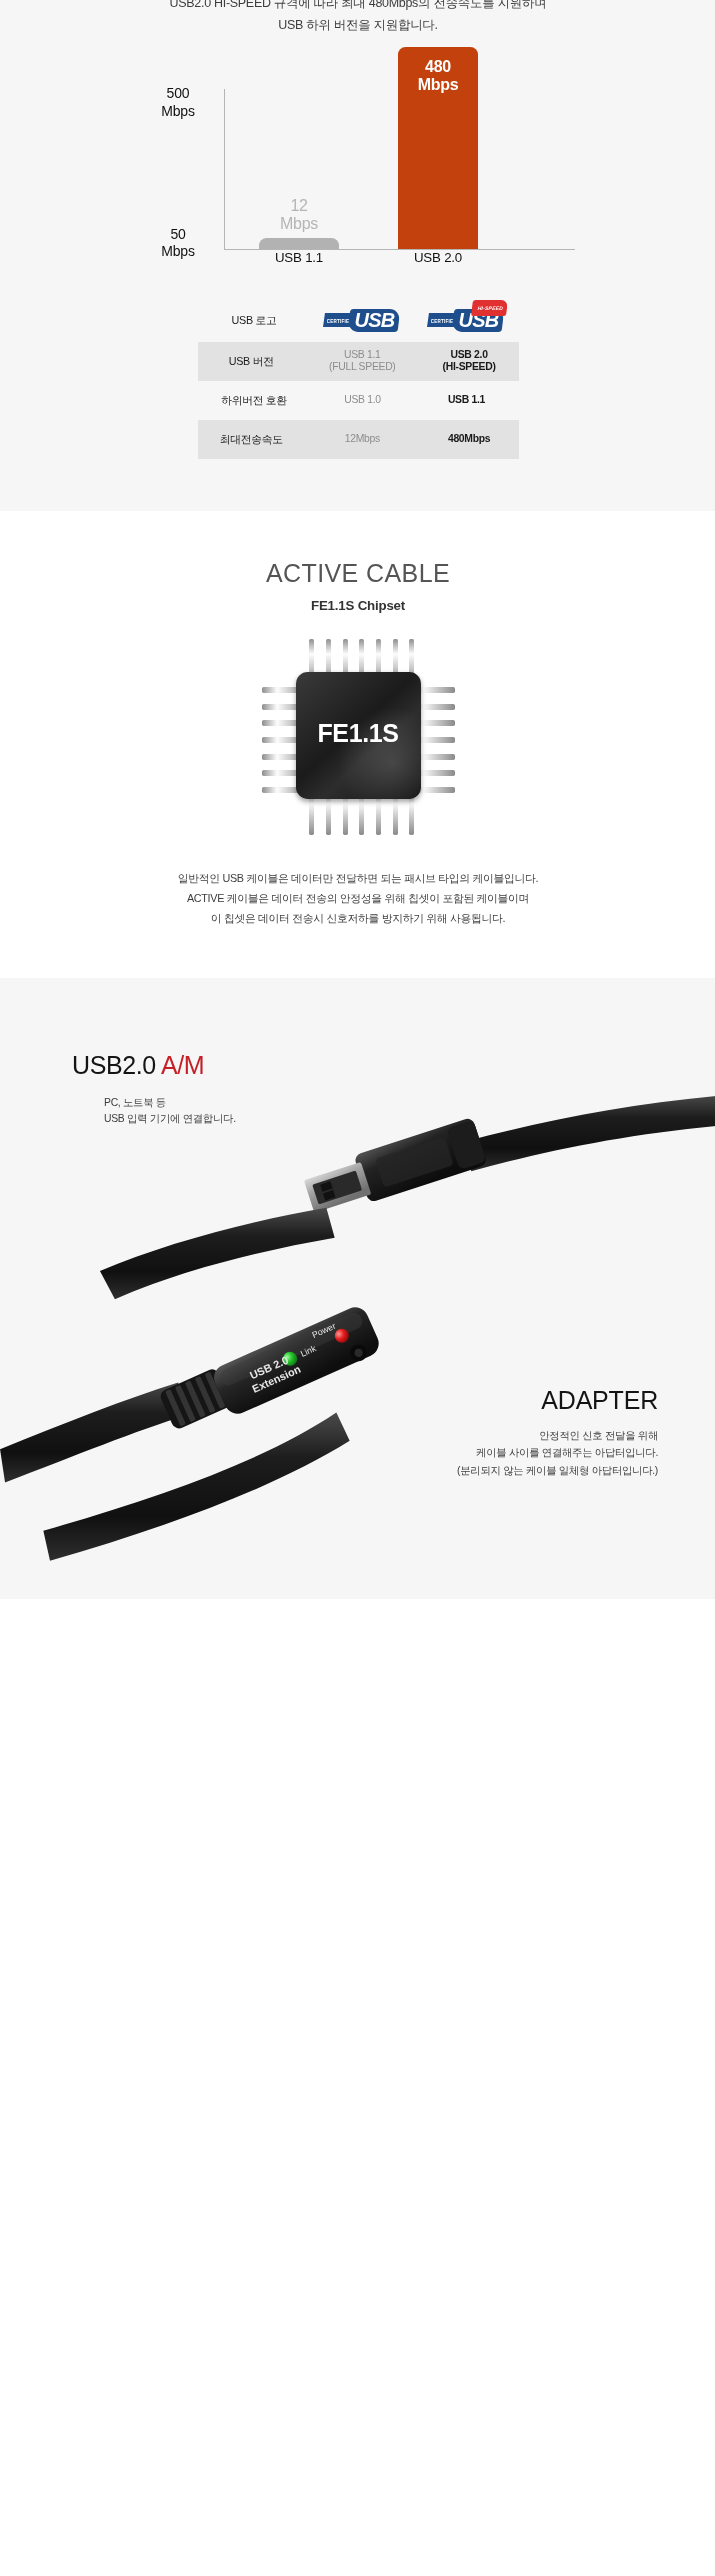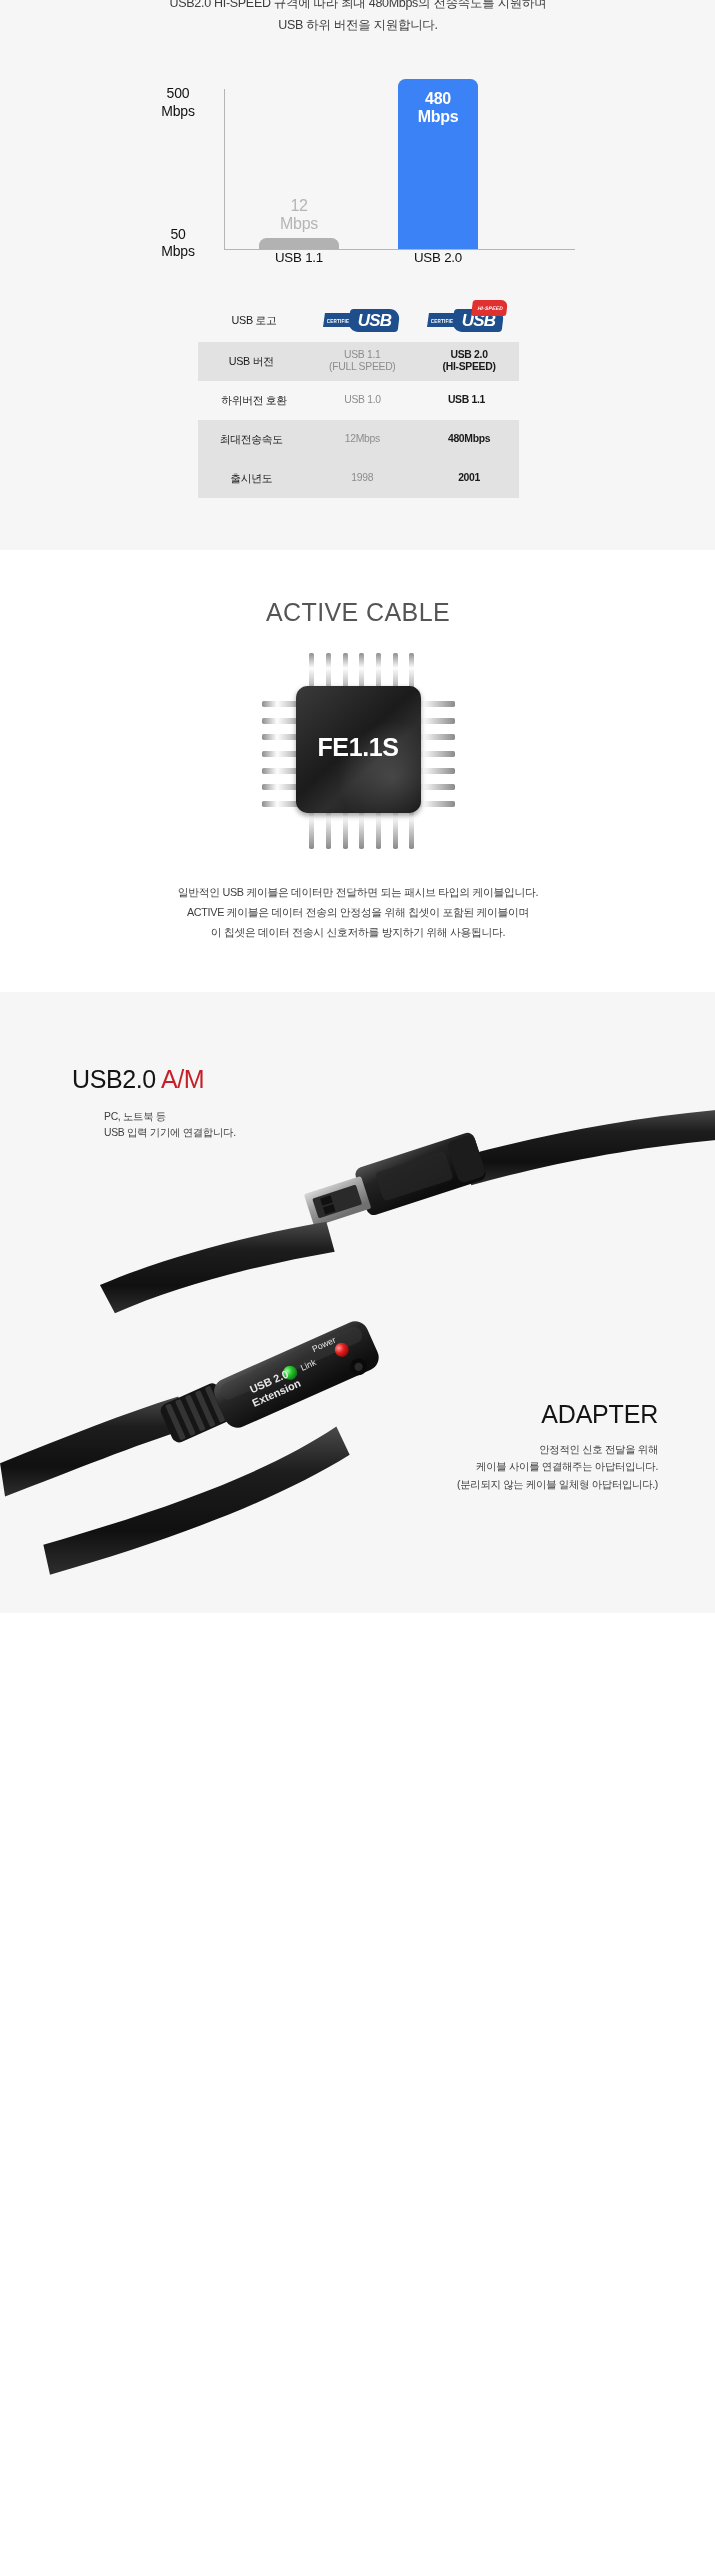"480" .bar.big { background: #3b82f6 -> #c2410c; height: 170px -> 202px }
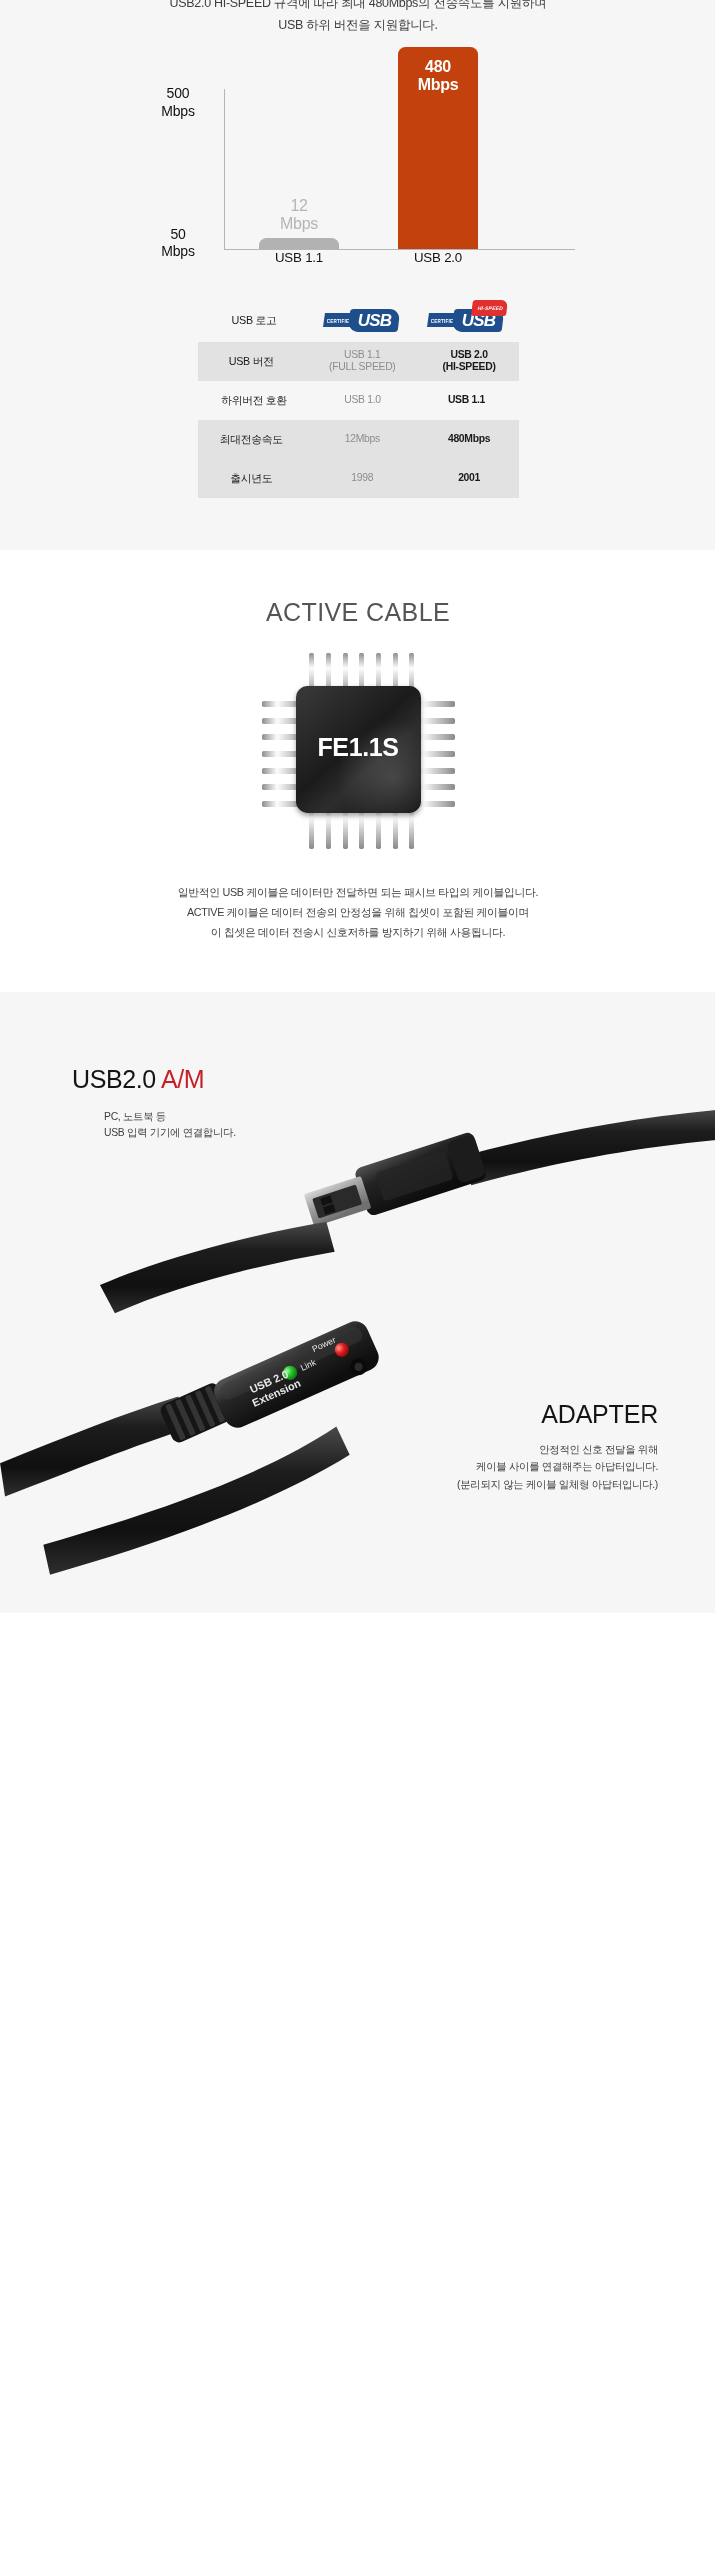"USB" .usblogo .word { font-size: 17px -> 20px }
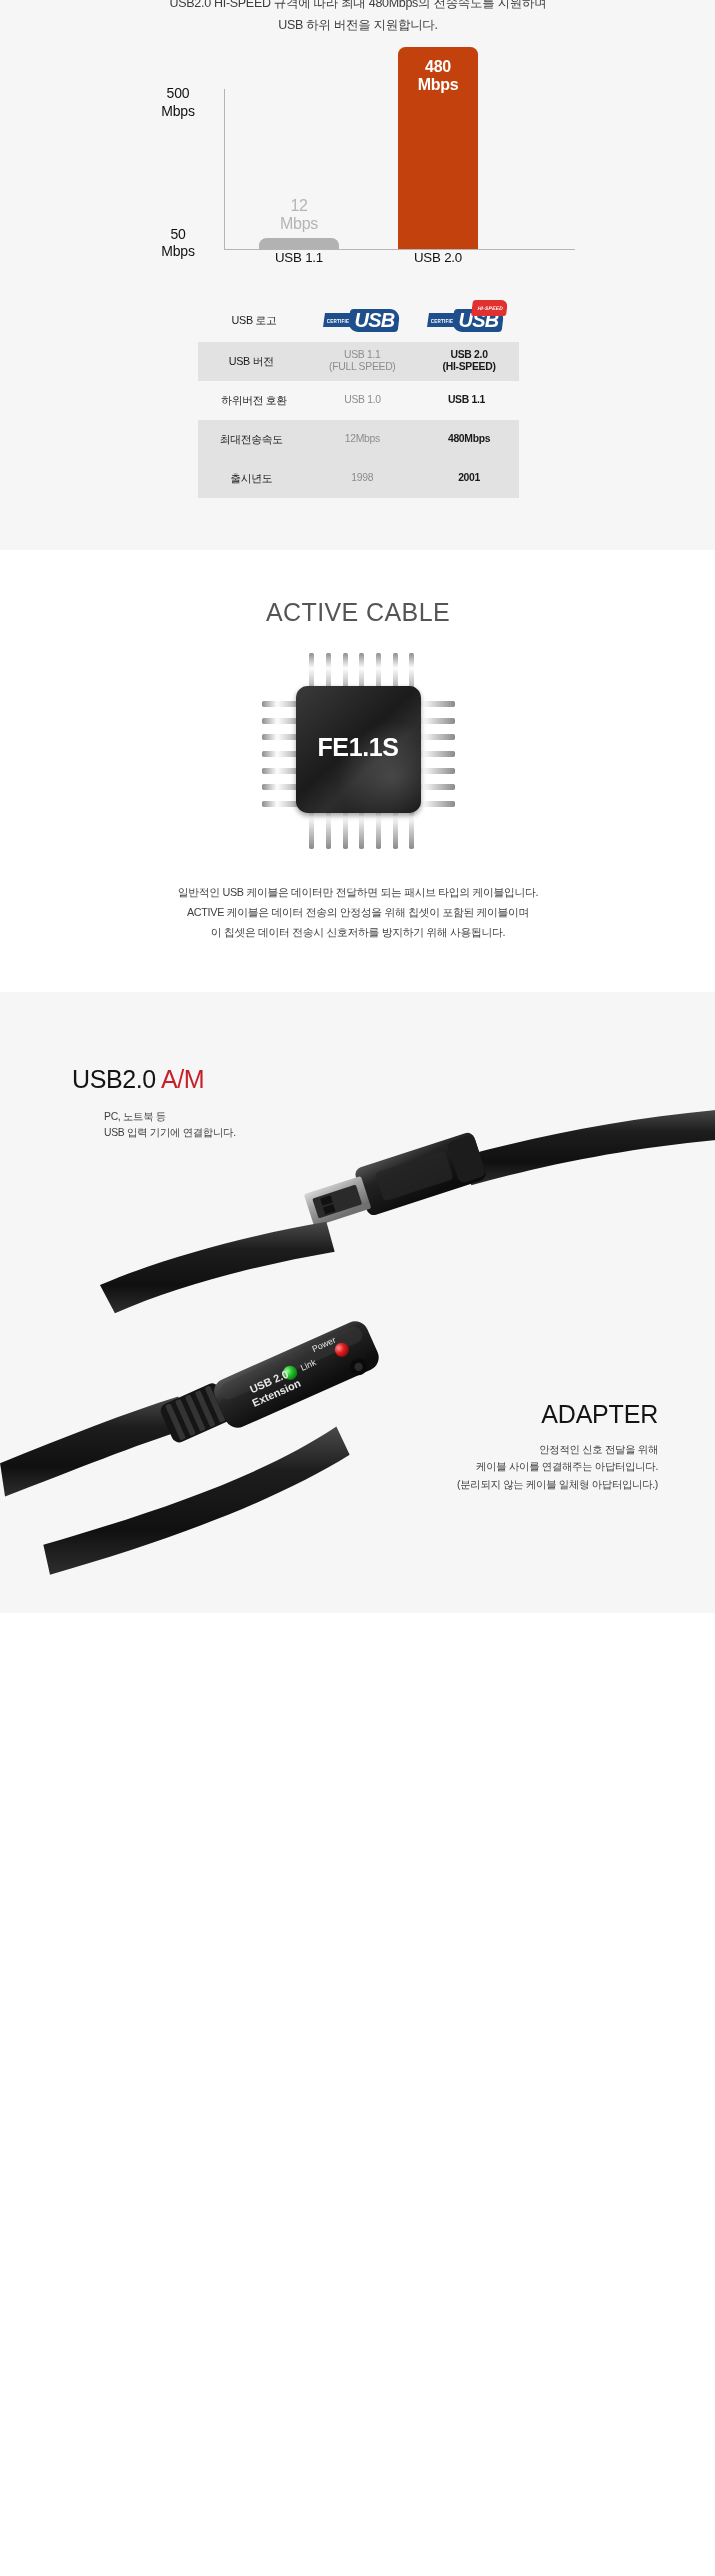"출시년도" div.trow { html: <div> <div>출시년도</div> <div>1998</div> <div>2001</div> </div> -> none }
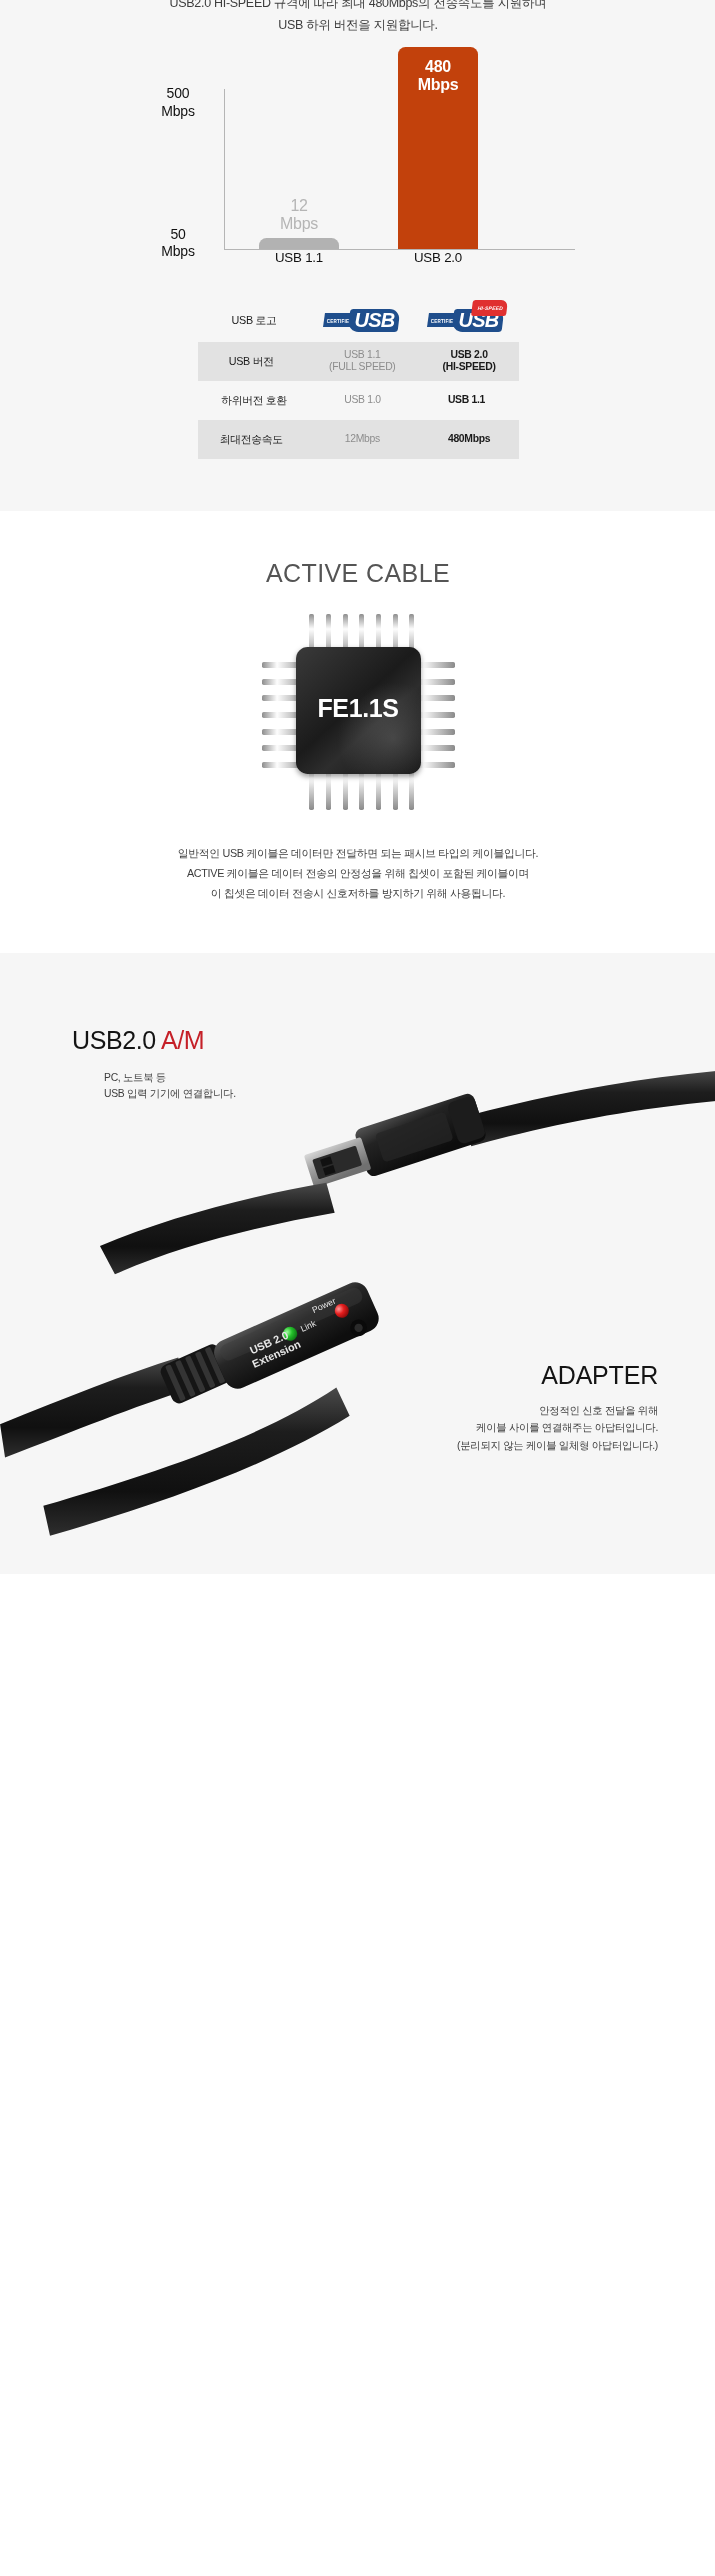"FE1.1S Chipset" div.h-sub { html: none -> <div>FE1.1S Chipset</div> }
